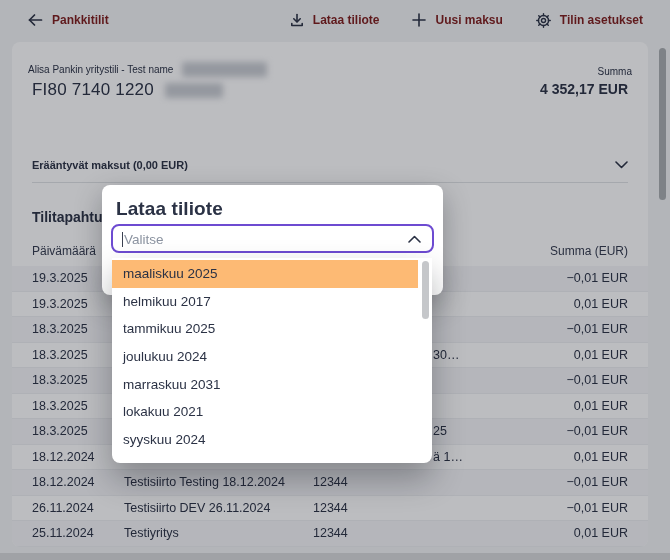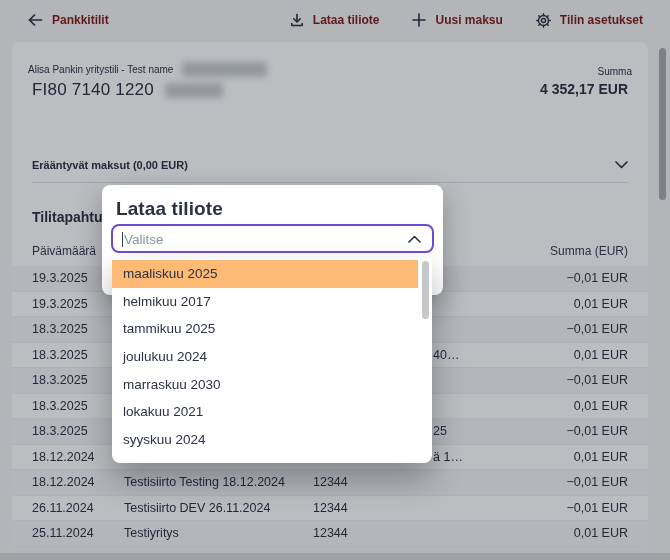"40…" span.td-frag { text: 40 -> 30 }
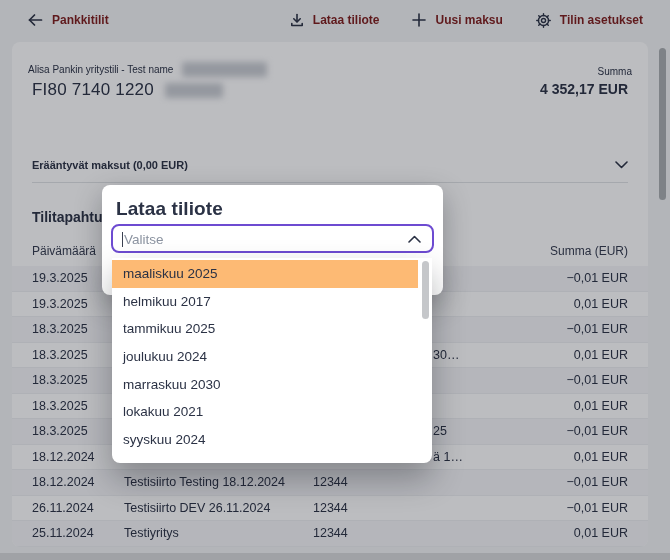"marraskuu 2030" div.option { text: 2030 -> 2031 }
